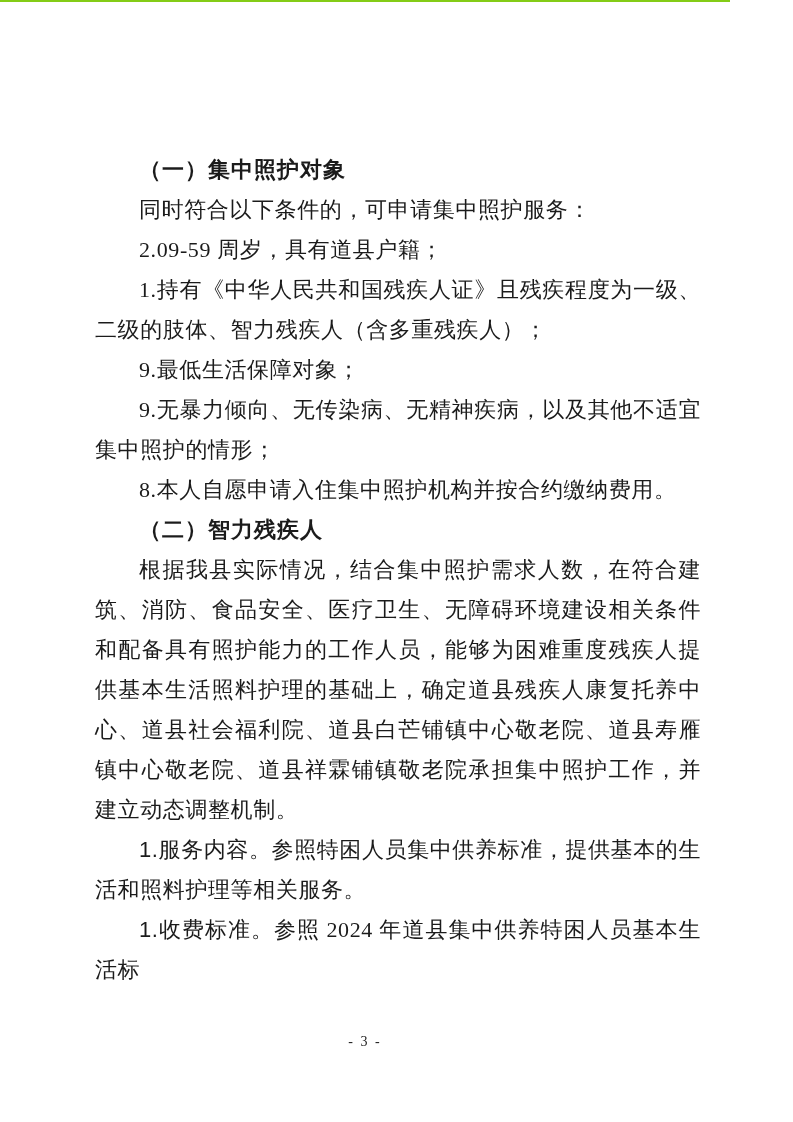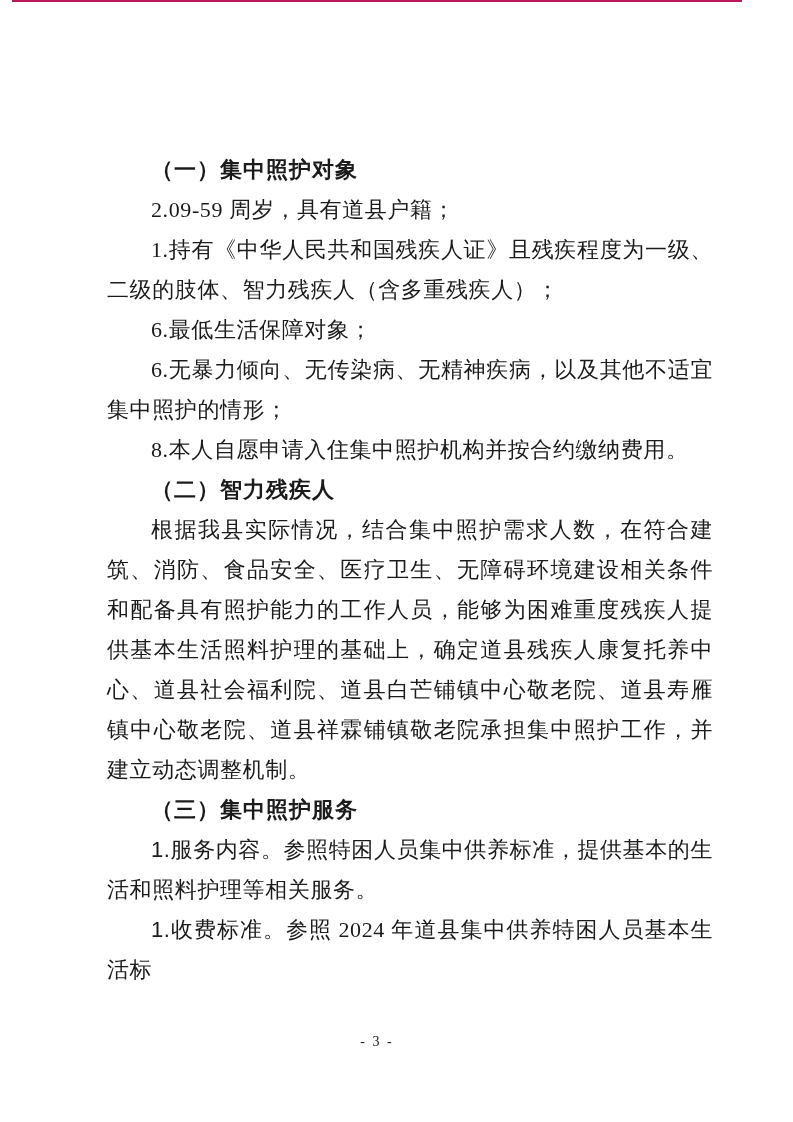"（一）集中照护对象" .page { border-top: 2px solid #be185d -> 2px solid #84cc16; margin-left: 12px -> none }
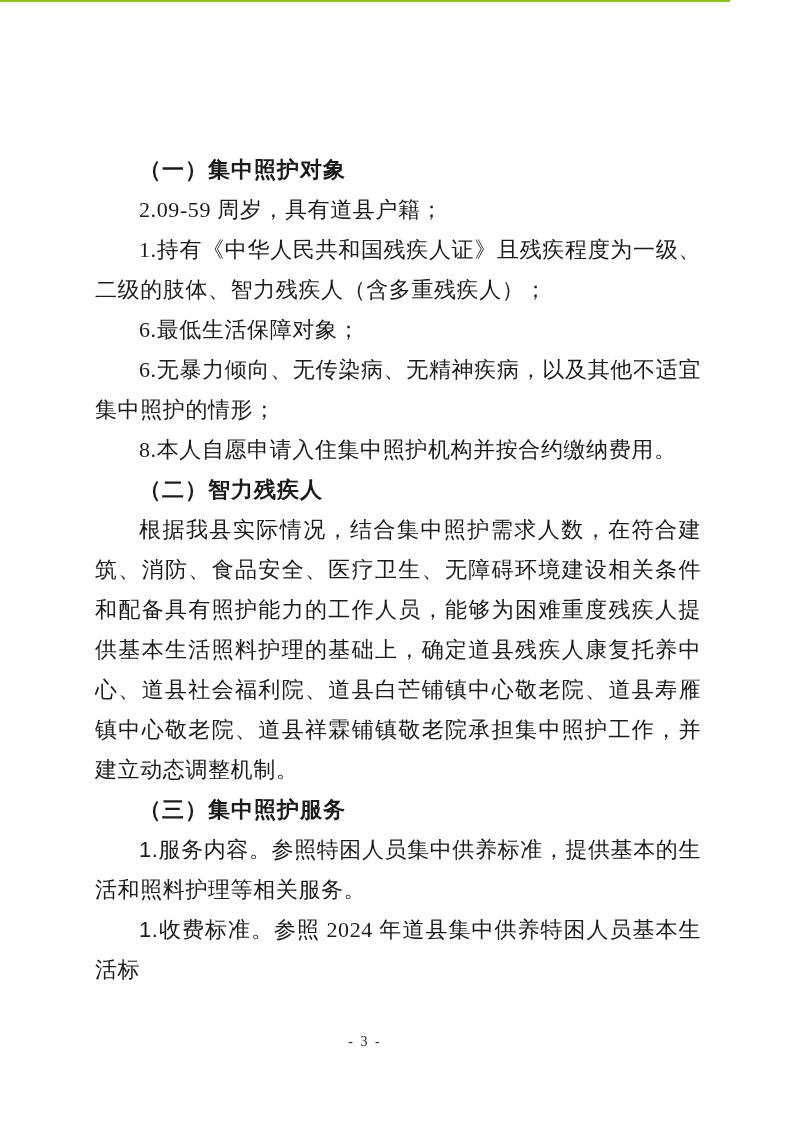"同时符合以下条件的，可申请集中照护服务：" p.body { html: none -> <p>同时符合以下条件的，可申请集中照护服务：</p> }
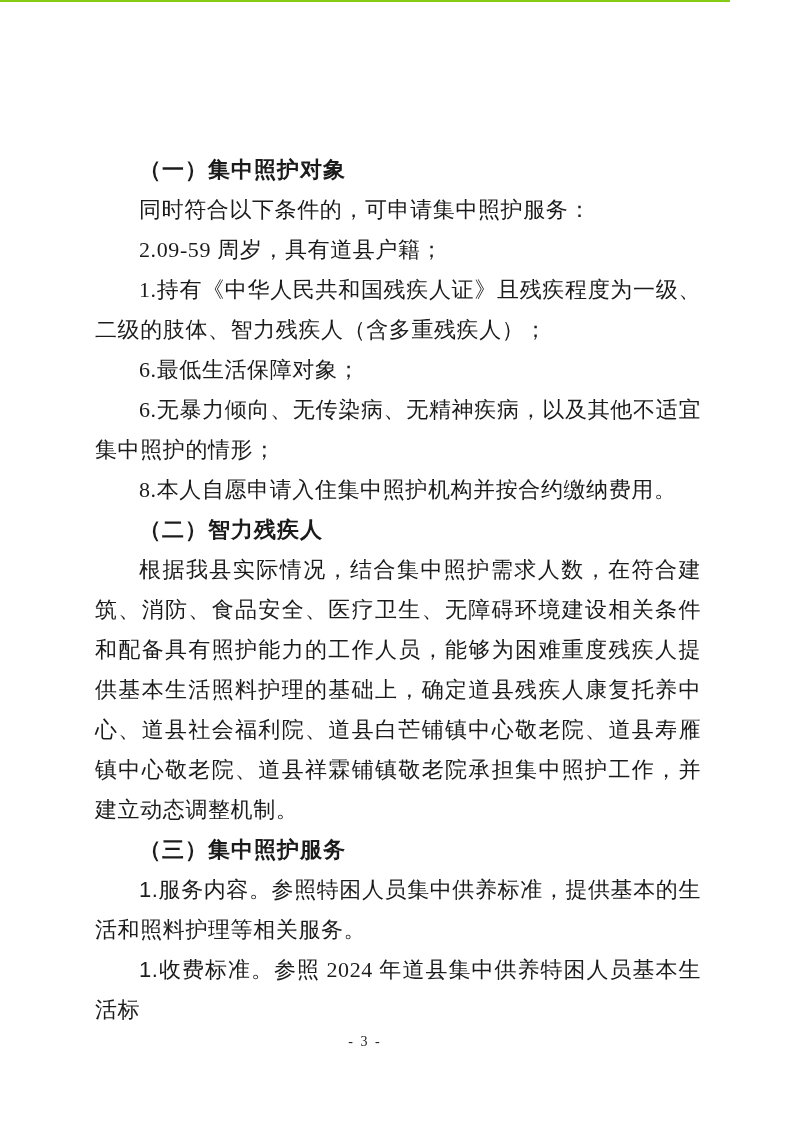"6.最低生活保障对象；" p.body { text: 6 -> 9 }
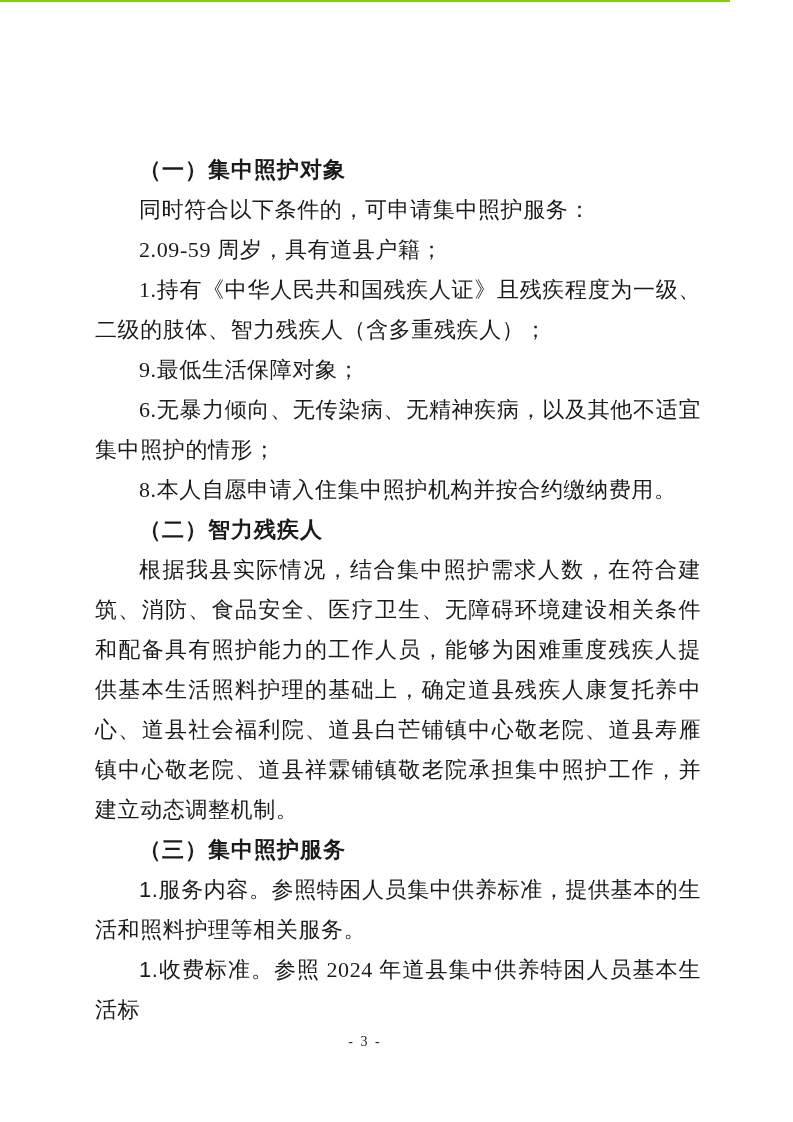"6.无暴力倾向、无传染病、无精神疾病，以及其他不适宜集中照护的情形；" p.body { text: 6 -> 9 }
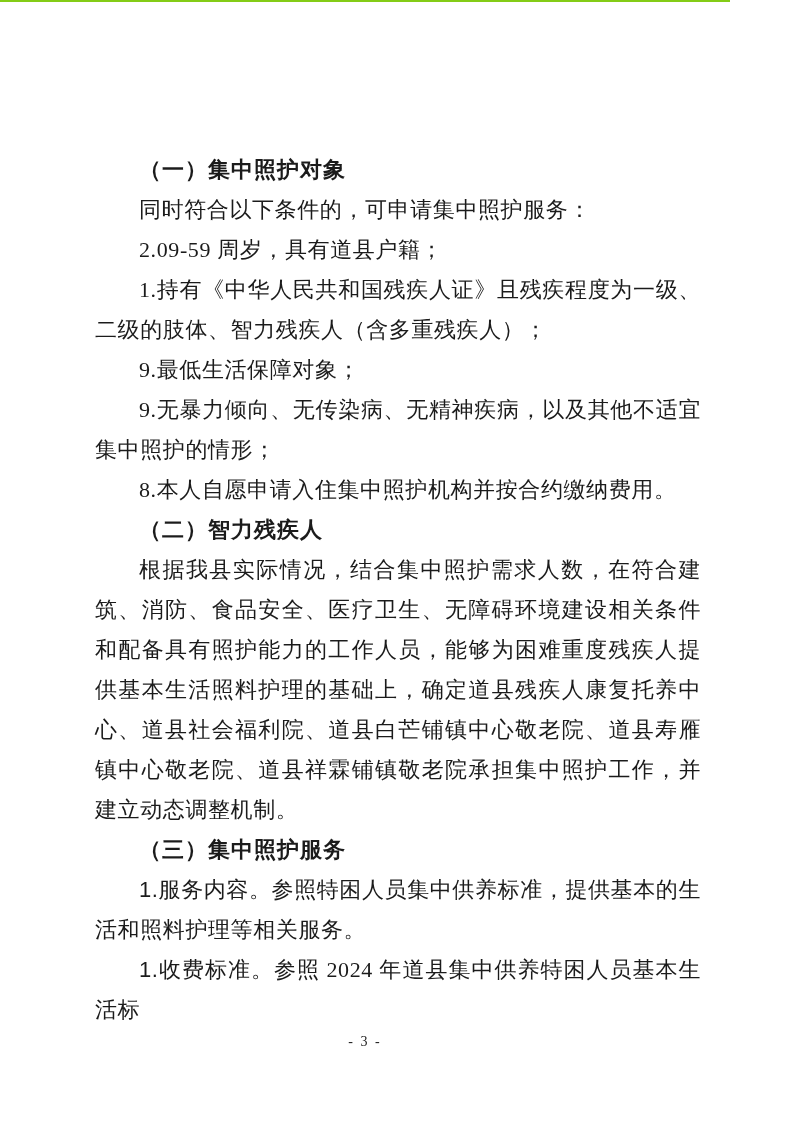"（三）集中照护服务" p.heading { html: <p>（三）集中照护服务</p> -> none }
